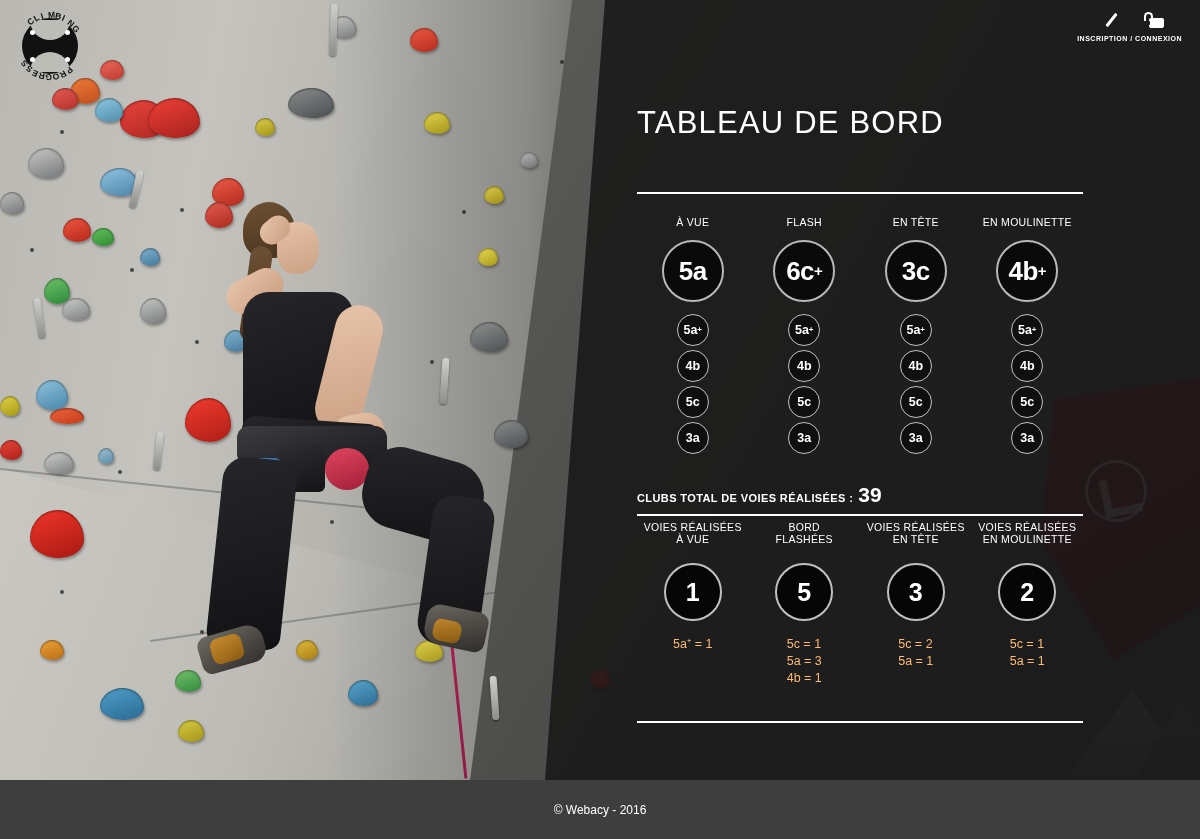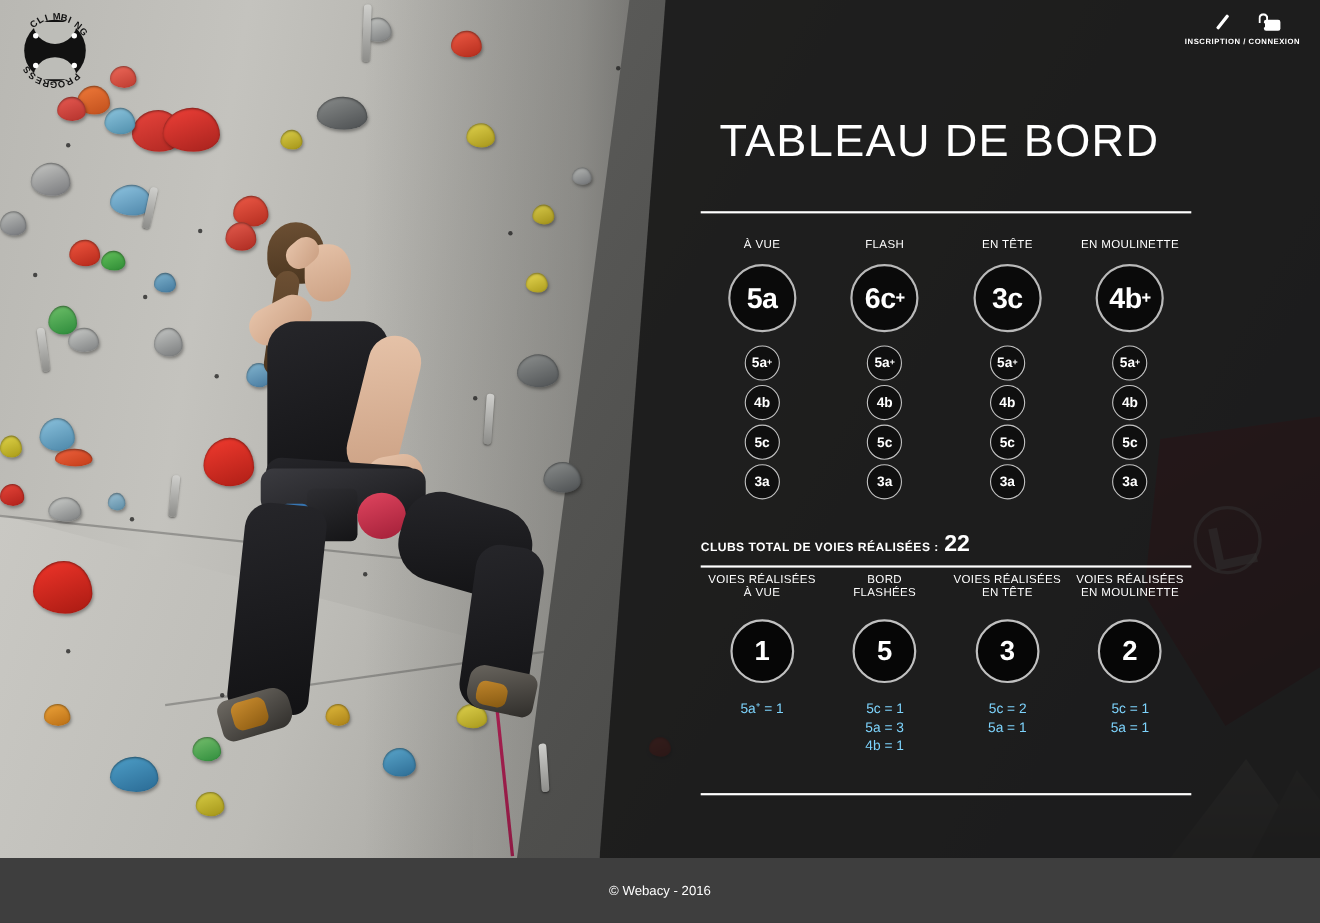"TABLEAU DE BORD" .page-title { font-size: 41px -> 31px; left: 17px -> 0 }
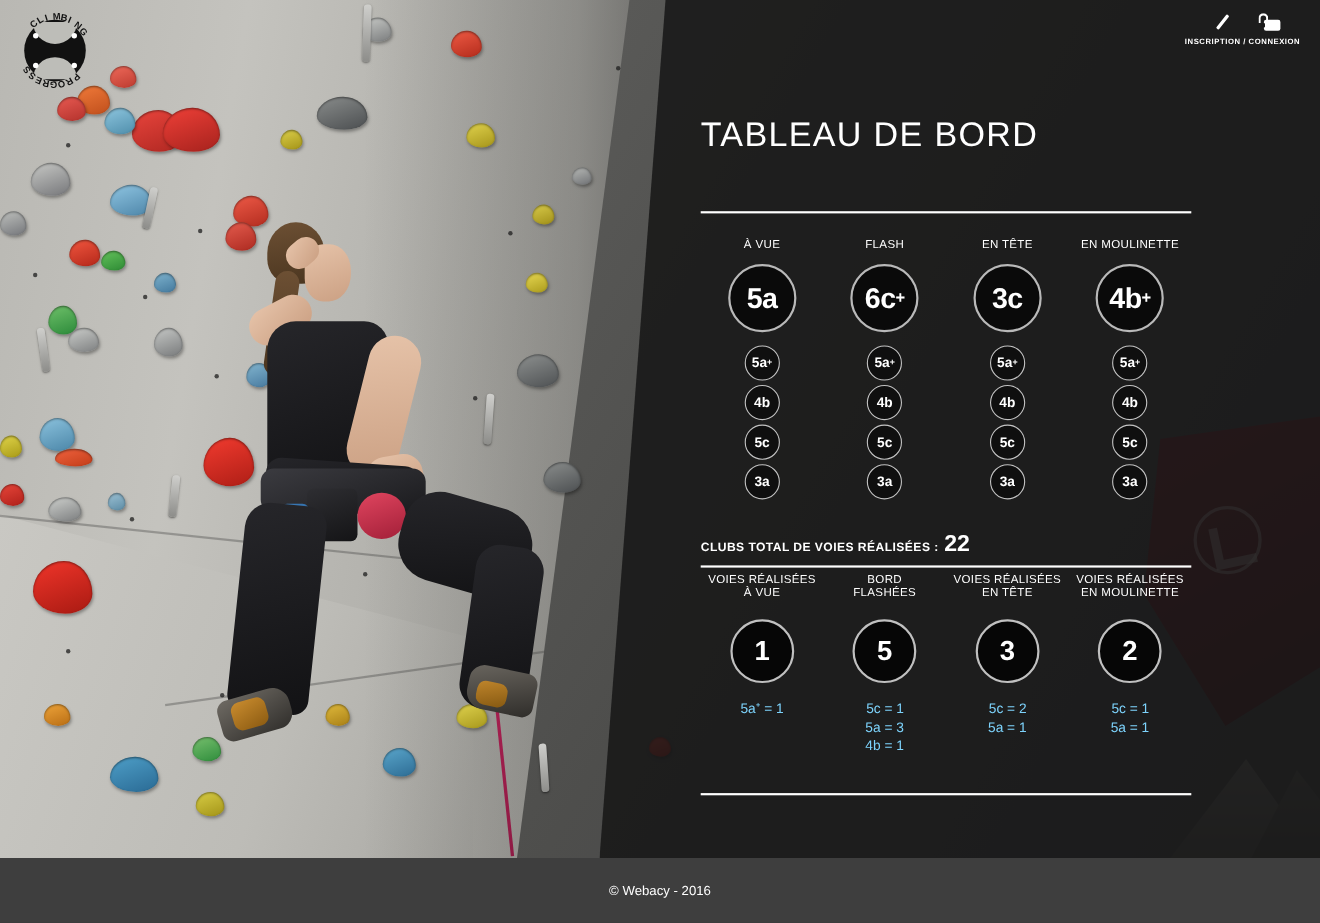"22" span.total-num { text: 22 -> 39 }
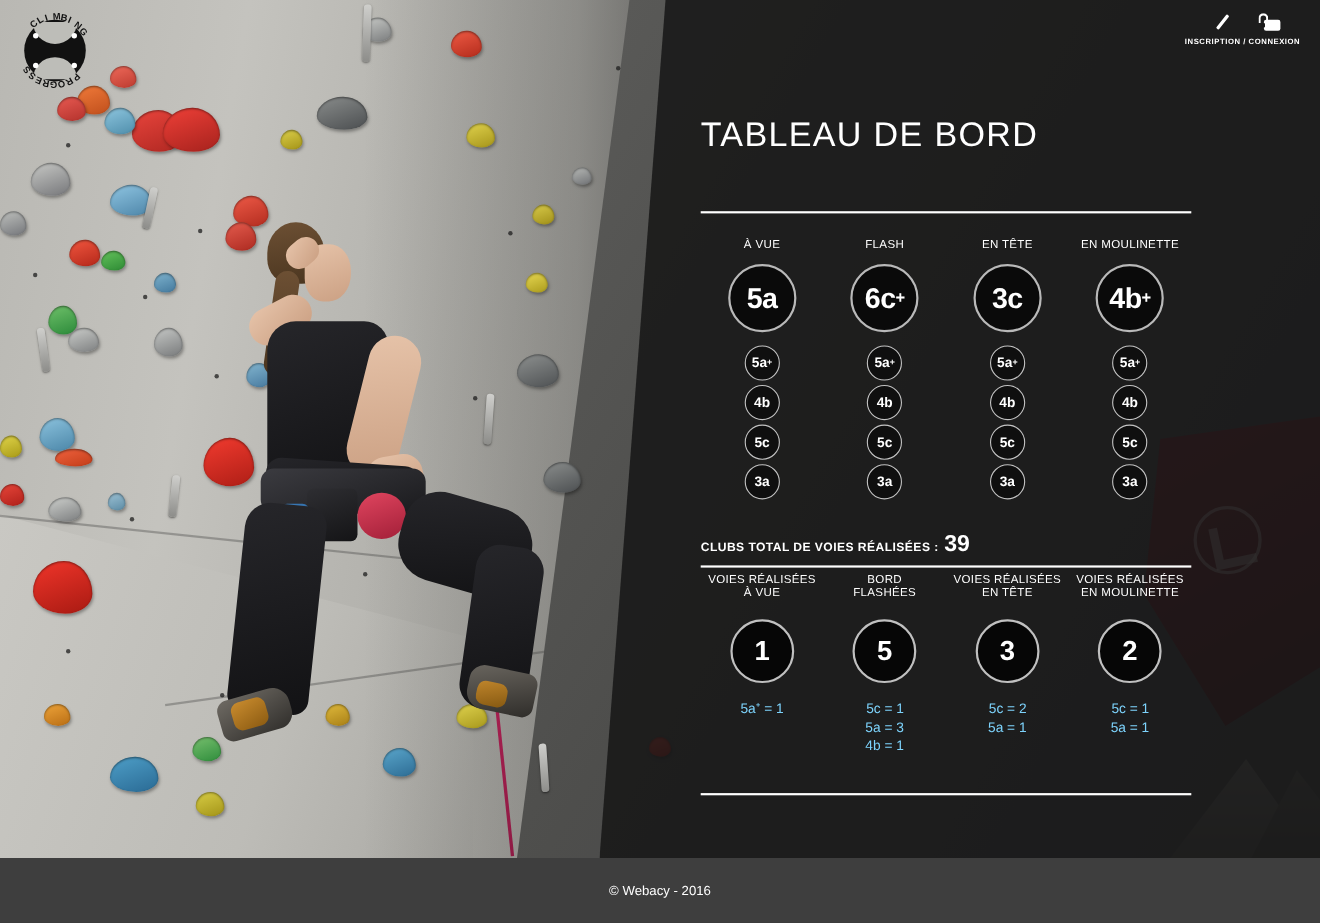"5a⁺ = 1" .detail { color: #7dd3fc -> #fdba74; text-align: right -> left }
